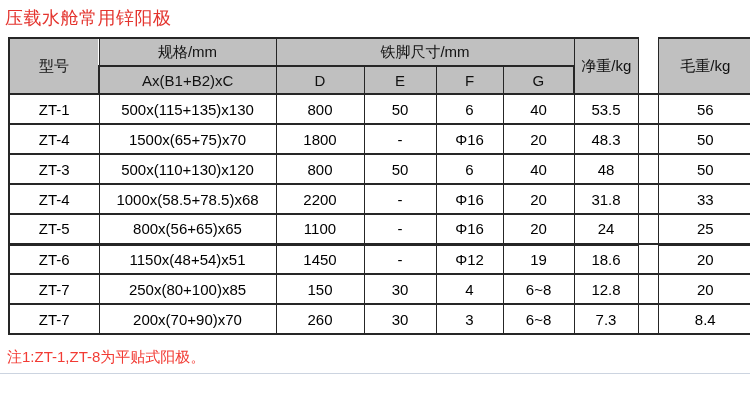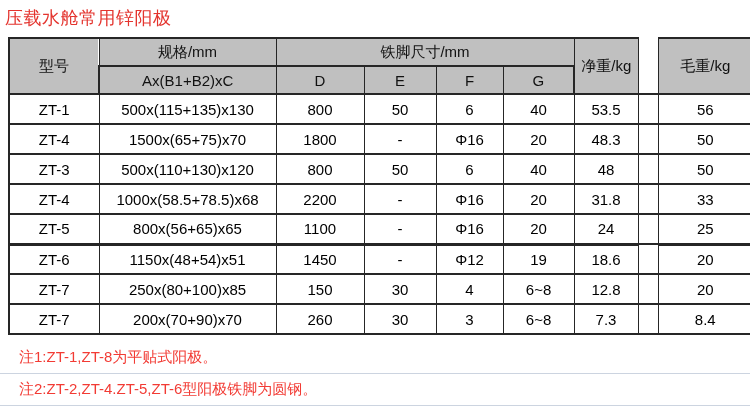"注1:ZT-1,ZT-8为平贴式阳极。" .note-row { padding-left: 19px -> 7px }
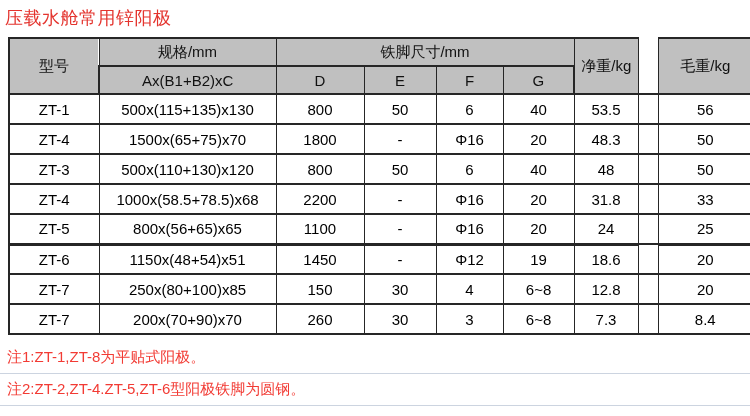"注2:ZT-2,ZT-4.ZT-5,ZT-6型阳极铁脚为圆钢。" div.note-row { html: <div>注2:ZT-2,ZT-4.ZT-5,ZT-6型阳极铁脚为圆钢。</div> -> none }
